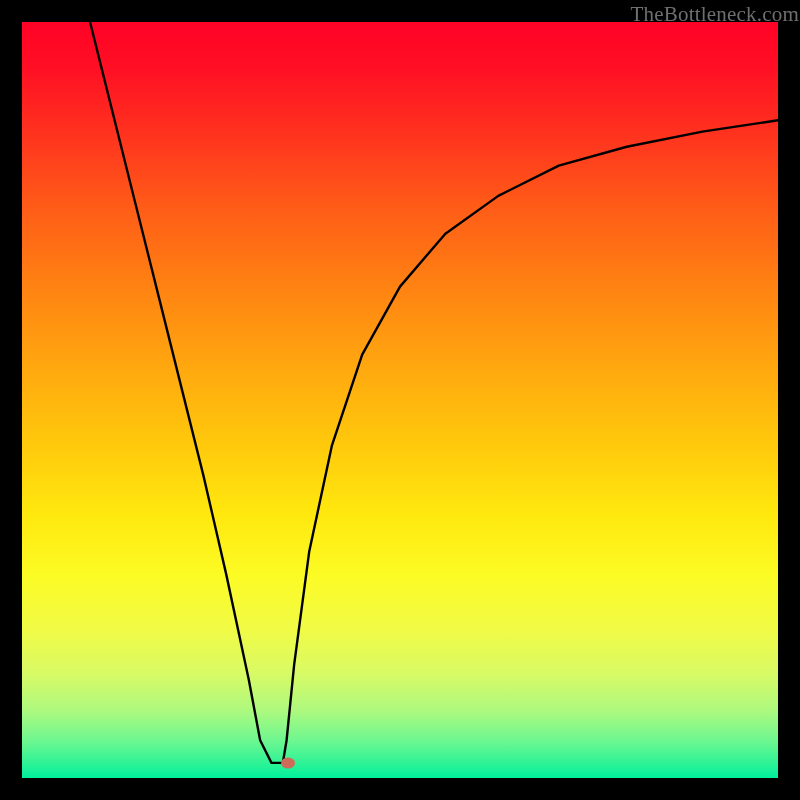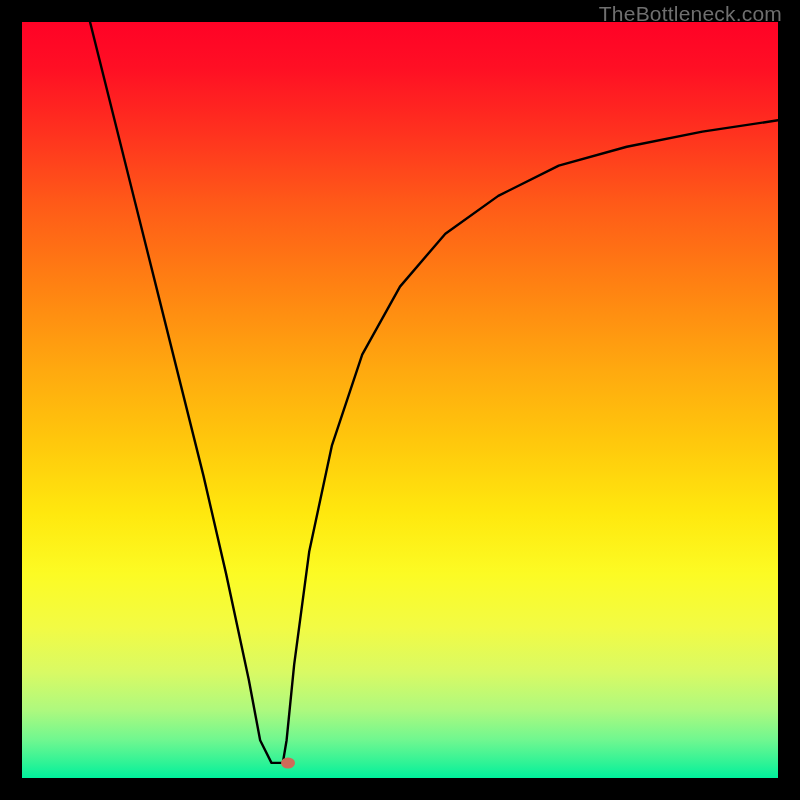"TheBottleneck.com" .watermark { font-family: none -> Liberation Serif, serif; right: 18px -> 1px }
